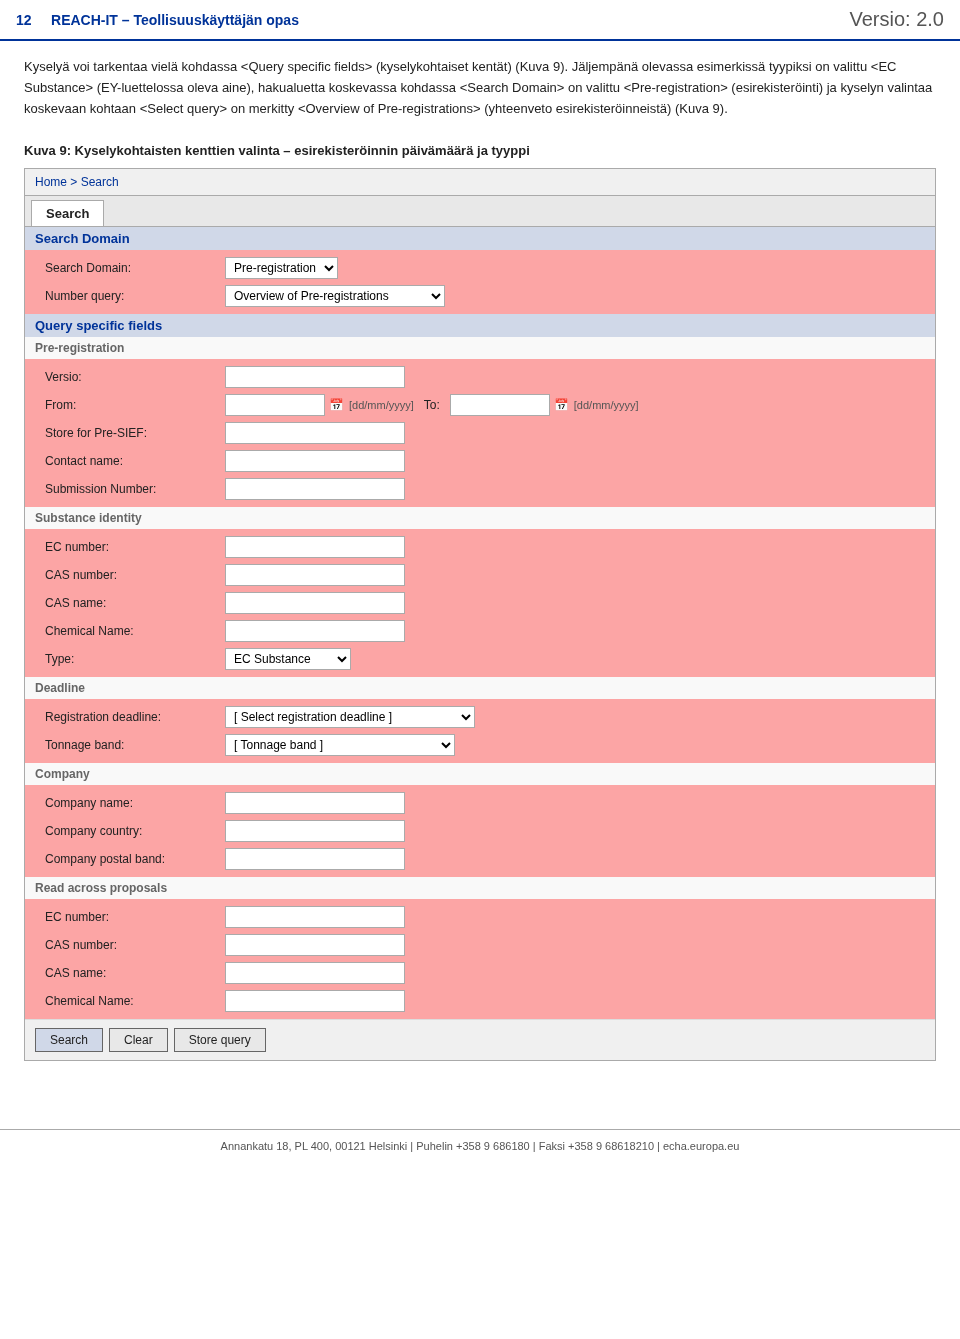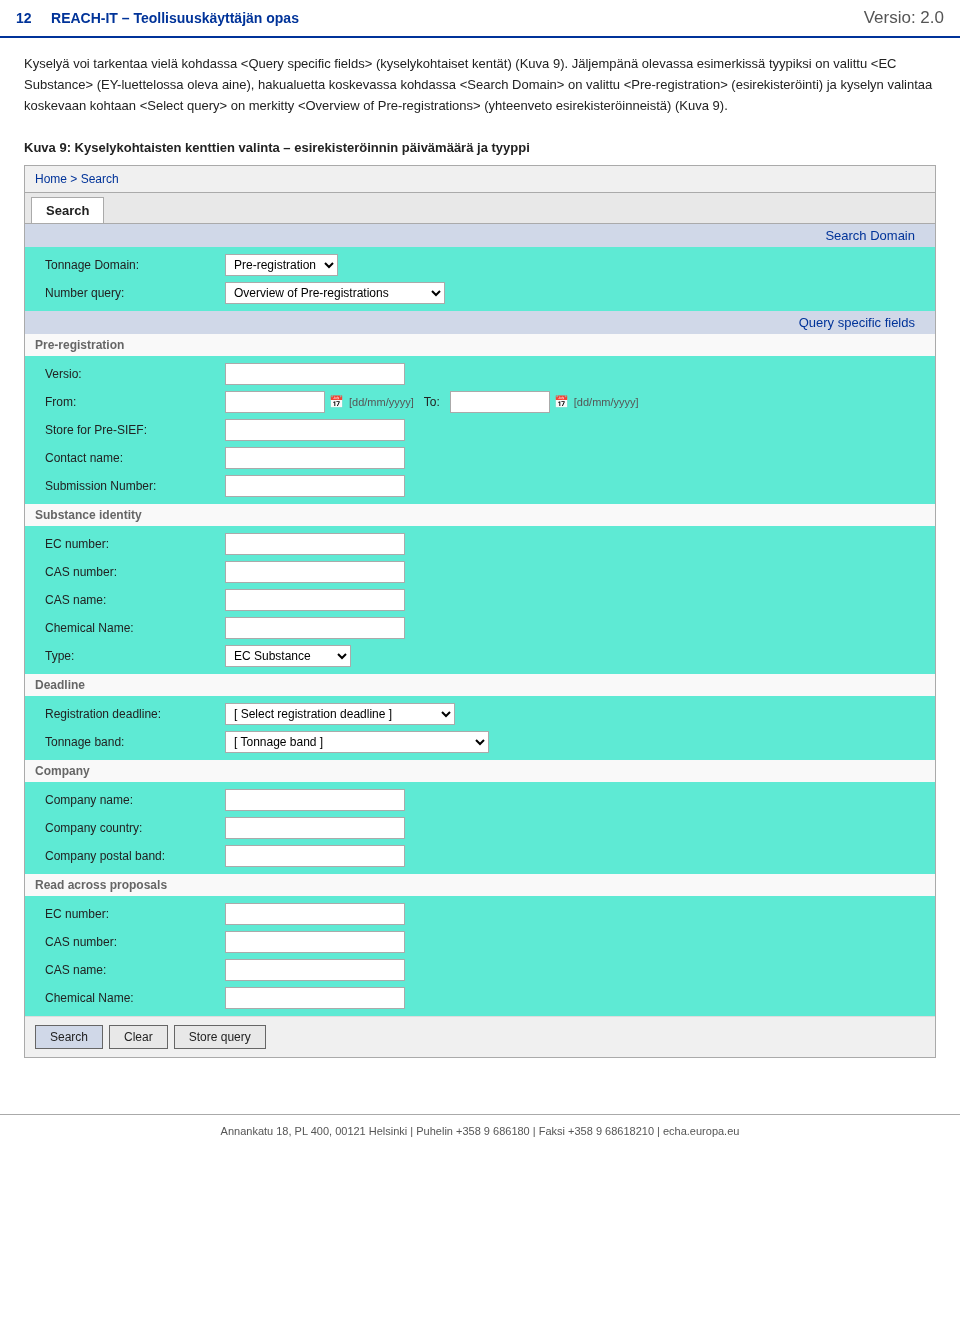"Versio: 2.0" .page-header-version { font-size: 17px -> 20px }
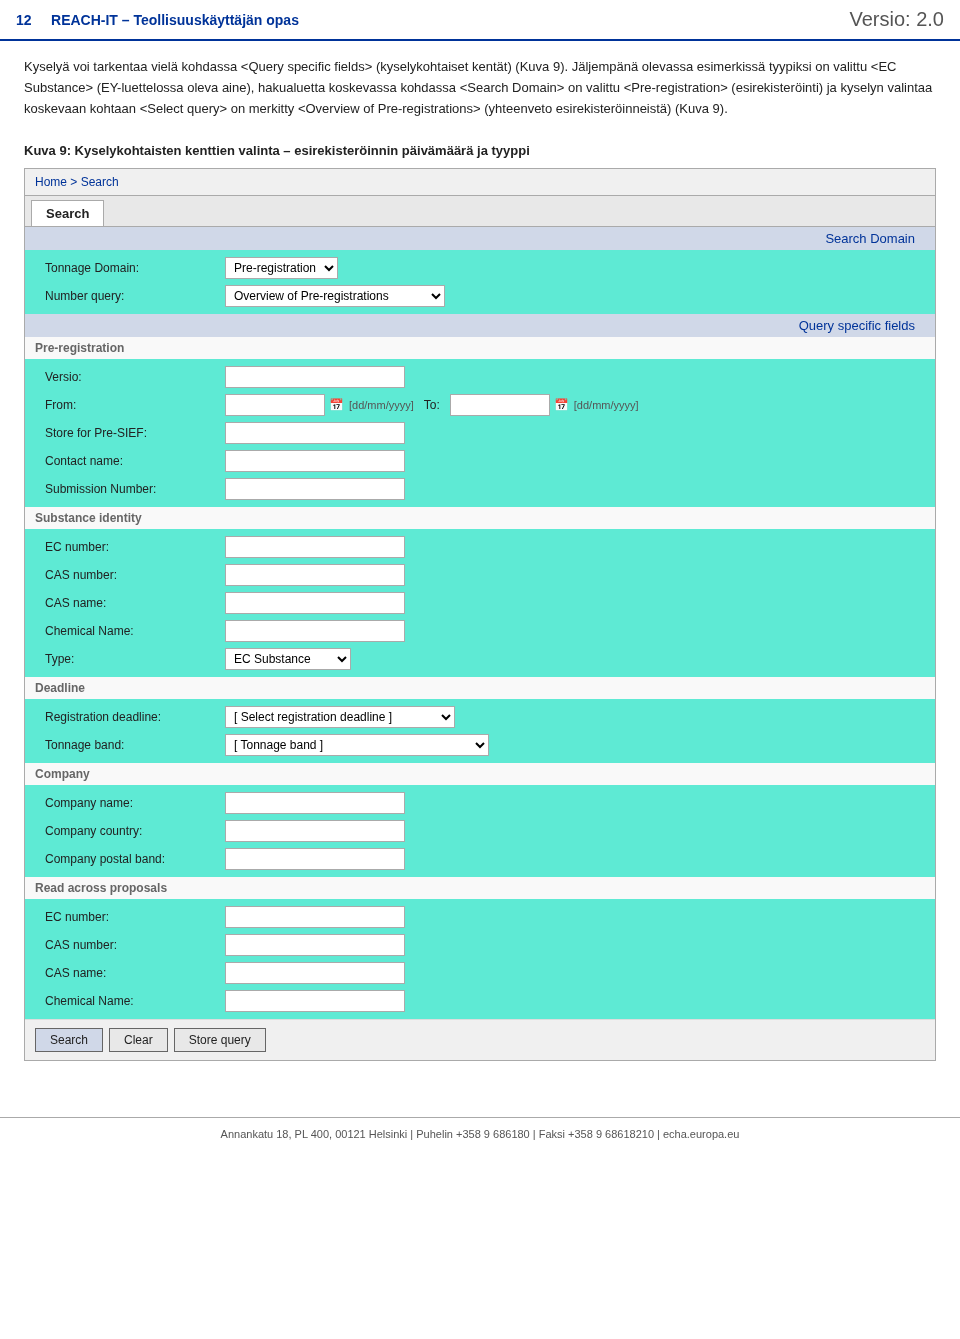"Home > Search" .form-panel { background: #5eead4 -> #fca5a5; margin-bottom: 20px -> 32px }
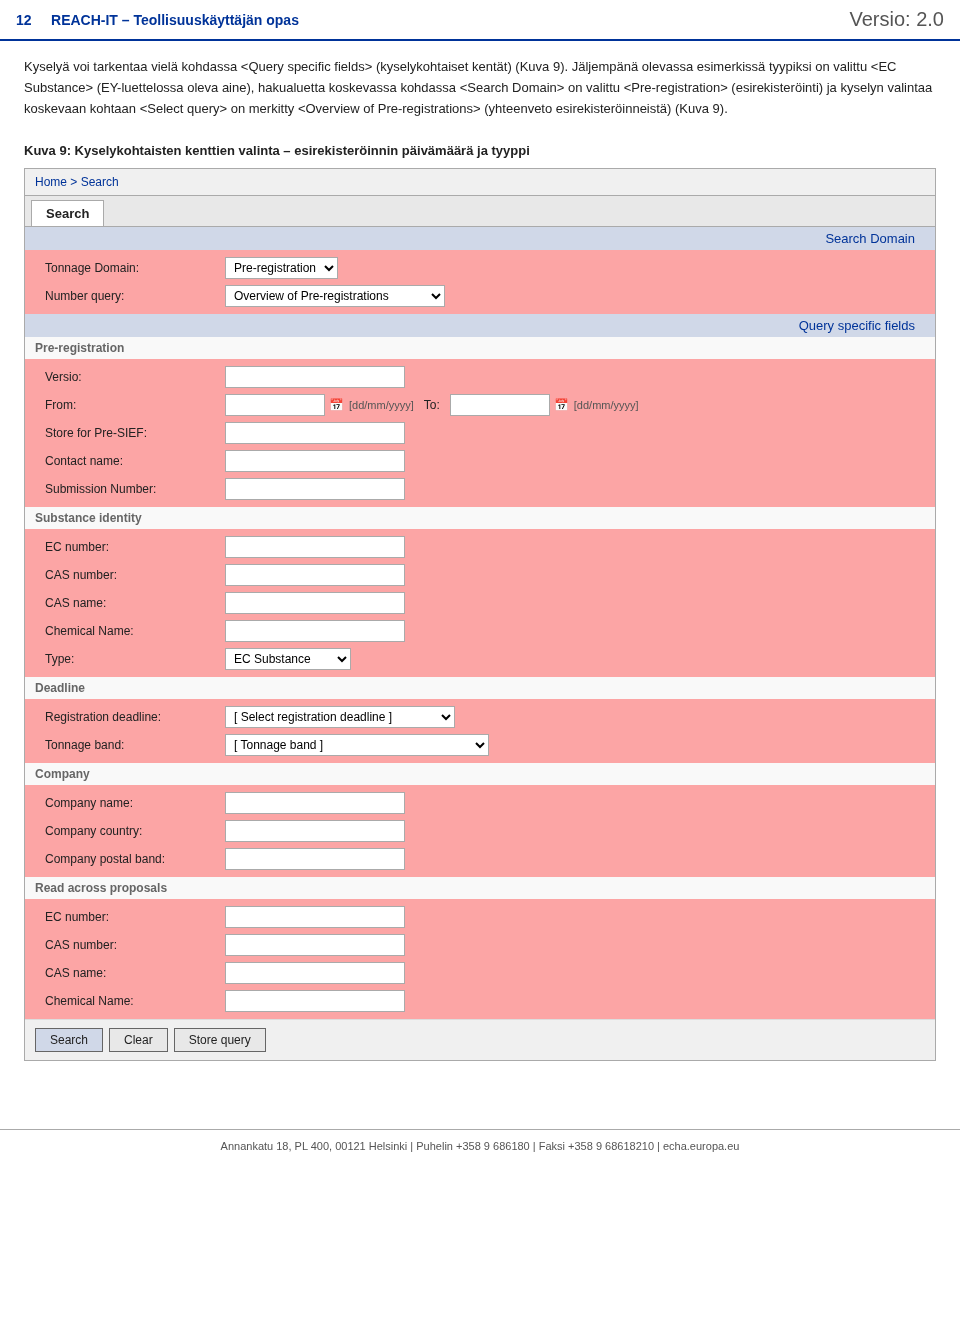"Search Domain" .section-header-row { font-weight: normal -> bold; padding: 4px 20px -> 4px 10px; text-align: right -> none }
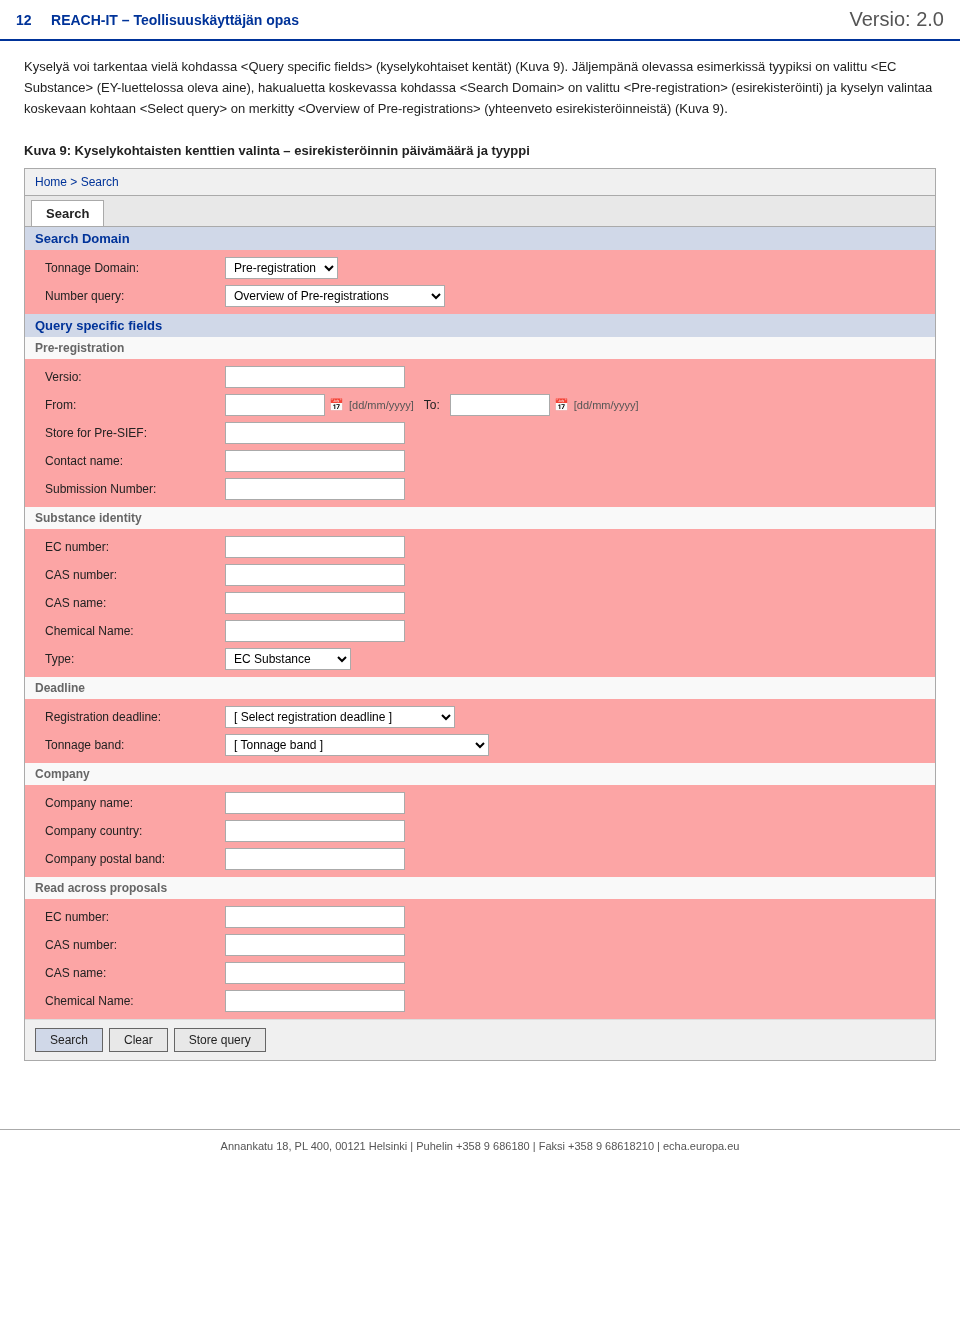"Tonnage Domain:" label.form-label { text: Tonnage -> Search }
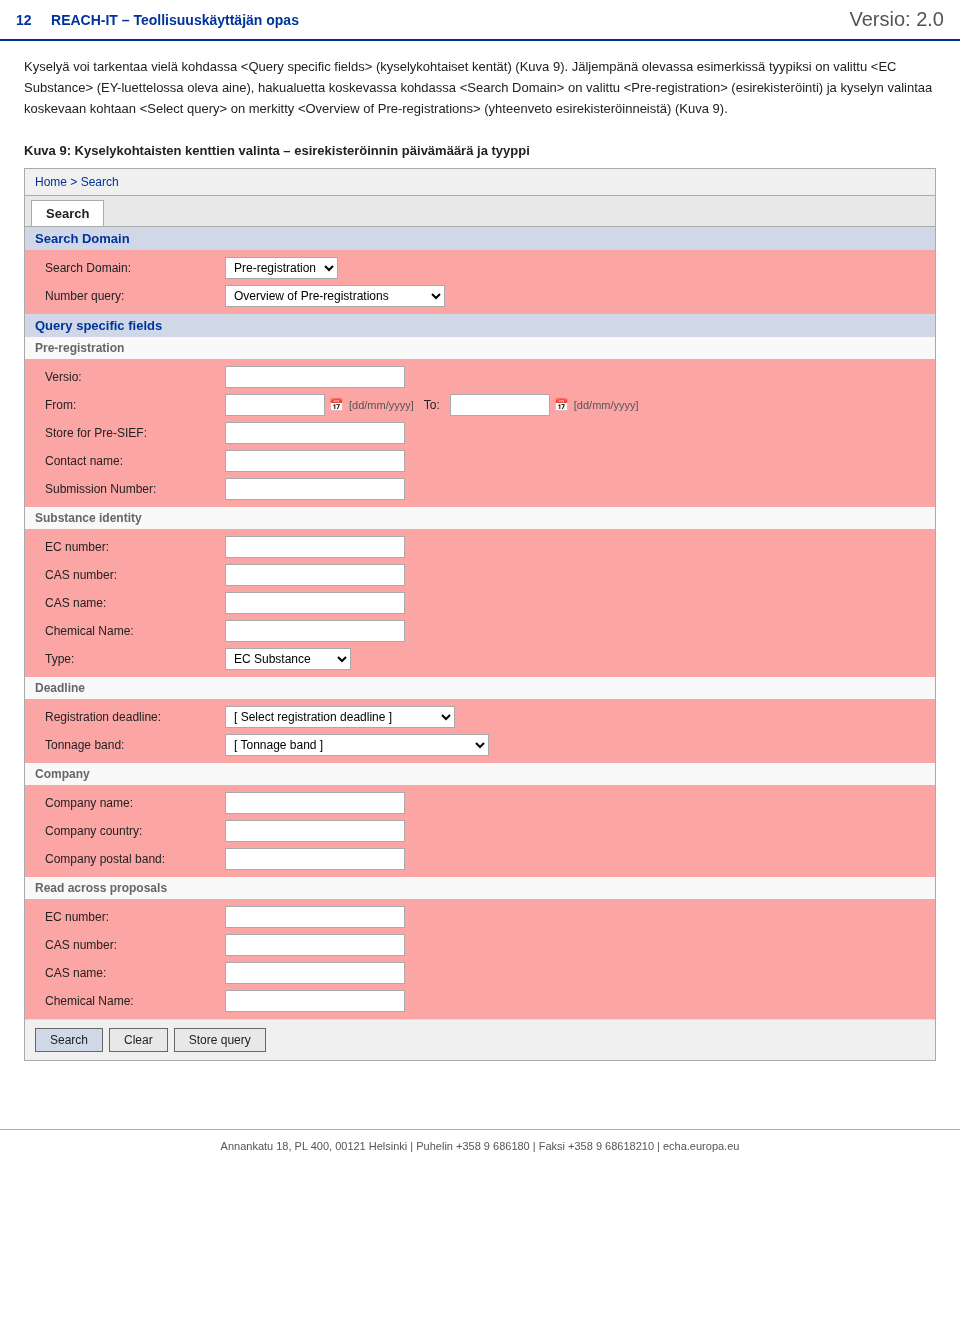"[ Select registration deadline ]" select { width: 230px -> 250px }
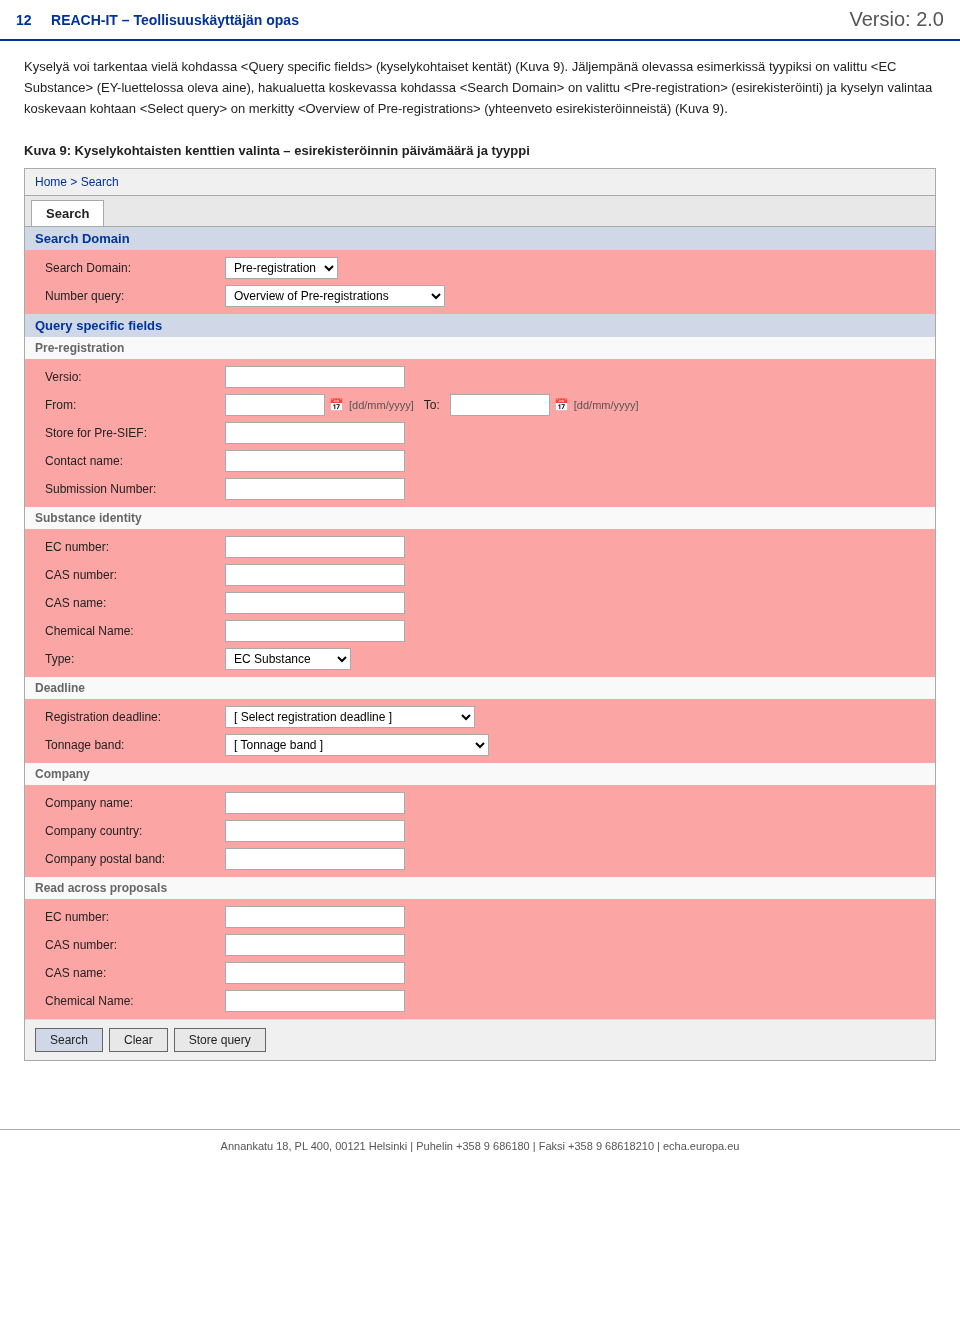"[ Tonnage band ]" select { width: 264px -> 230px }
